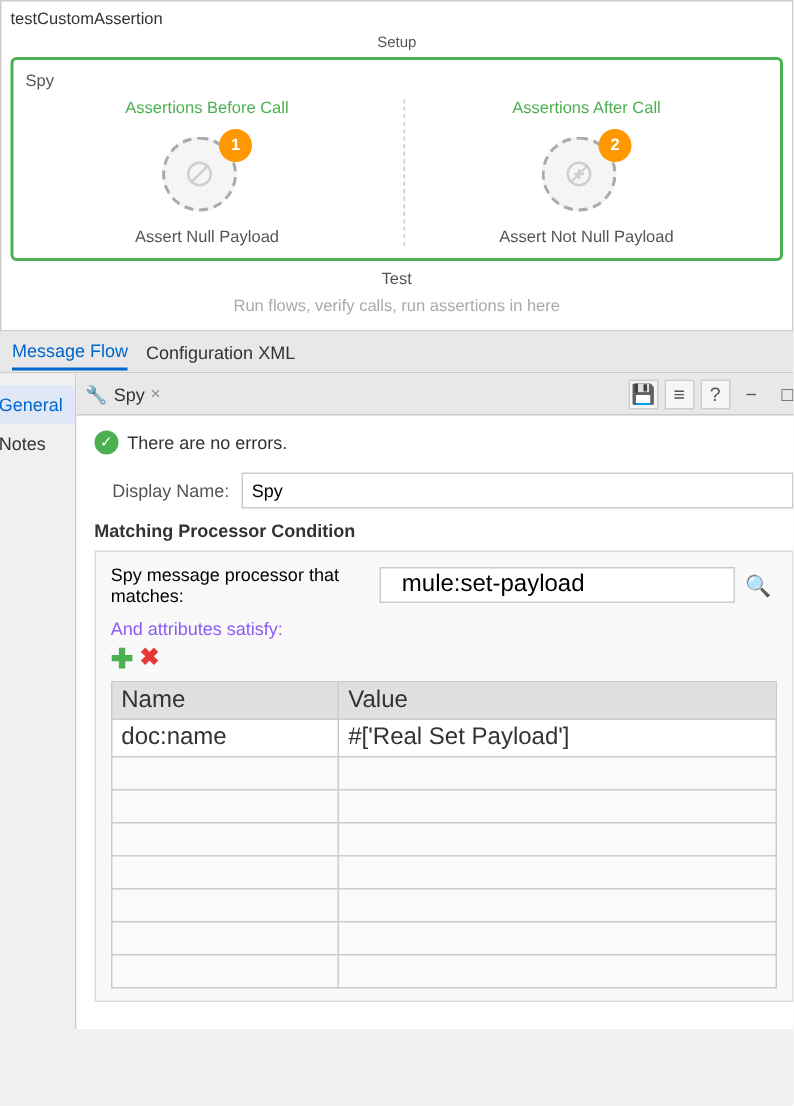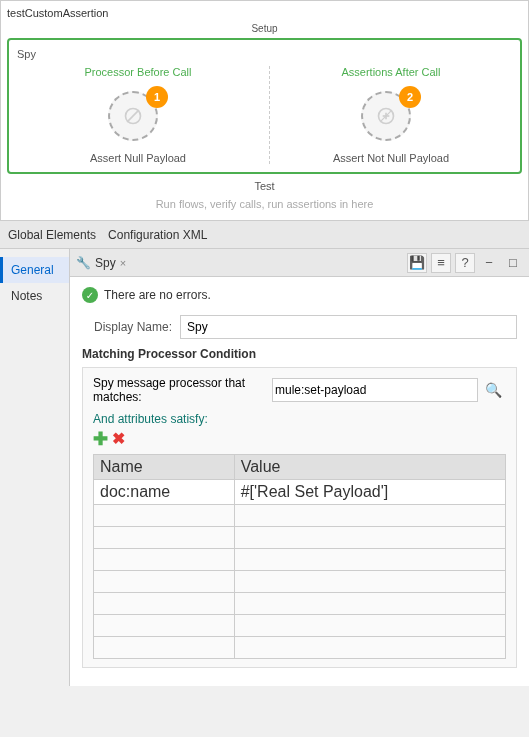"Processor Before Call" div.assertion-header { text: Processor -> Assertions }
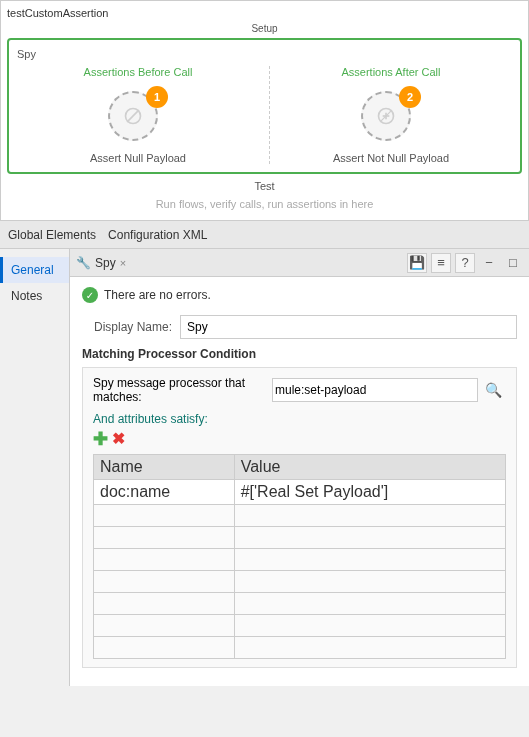"Message Flow" div.tab-item { html: none -> <div>Message Flow</div> }
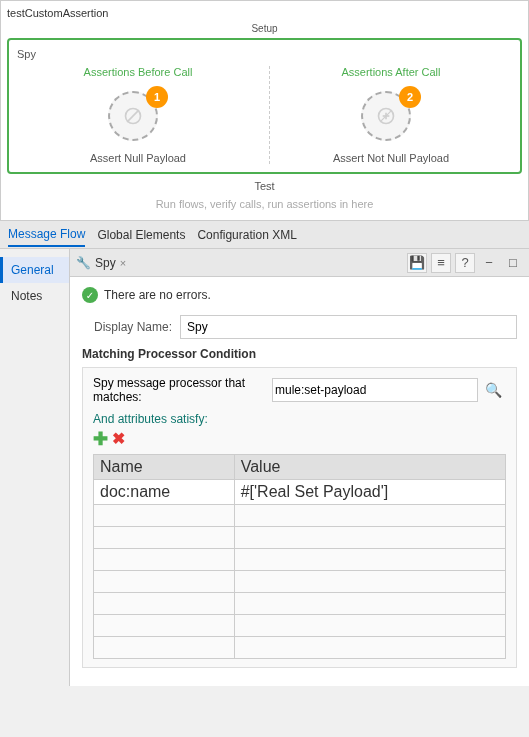"Global Elements" div.tab-item { html: <div>Global Elements</div> -> none }
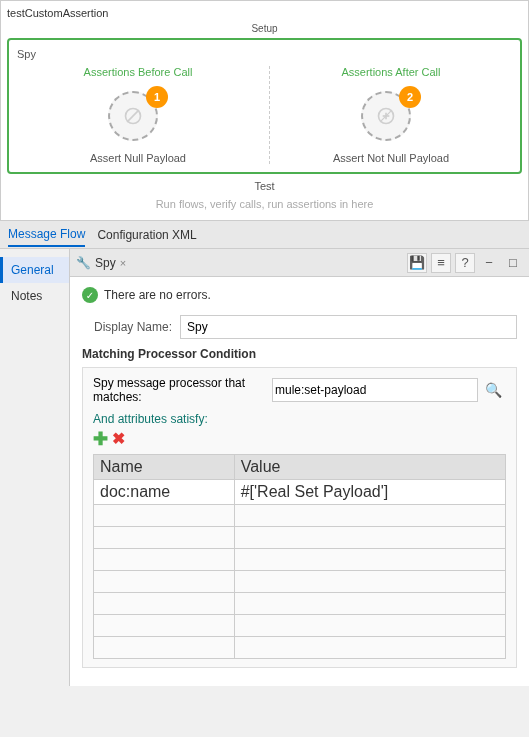"mule:set-payload" .processor-input { font-size: 12px -> 16px; padding: 2px 2px -> 2px 14px }
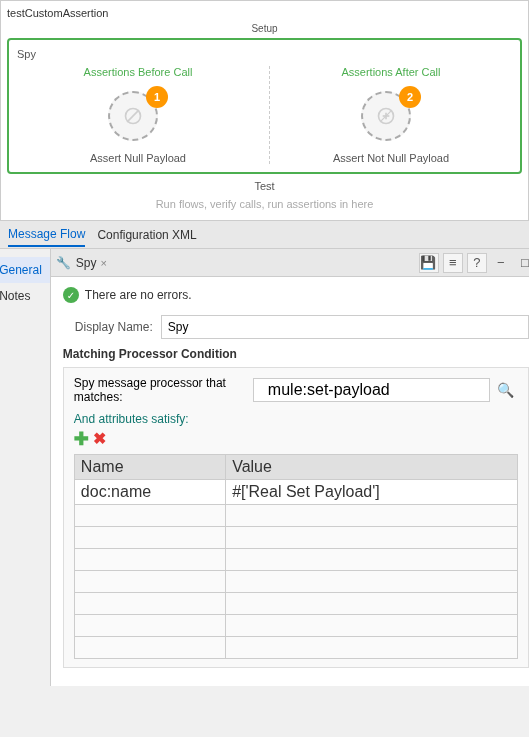"And attributes satisfy:" .attributes-label { color: #0f766e -> #8b5cf6 }
